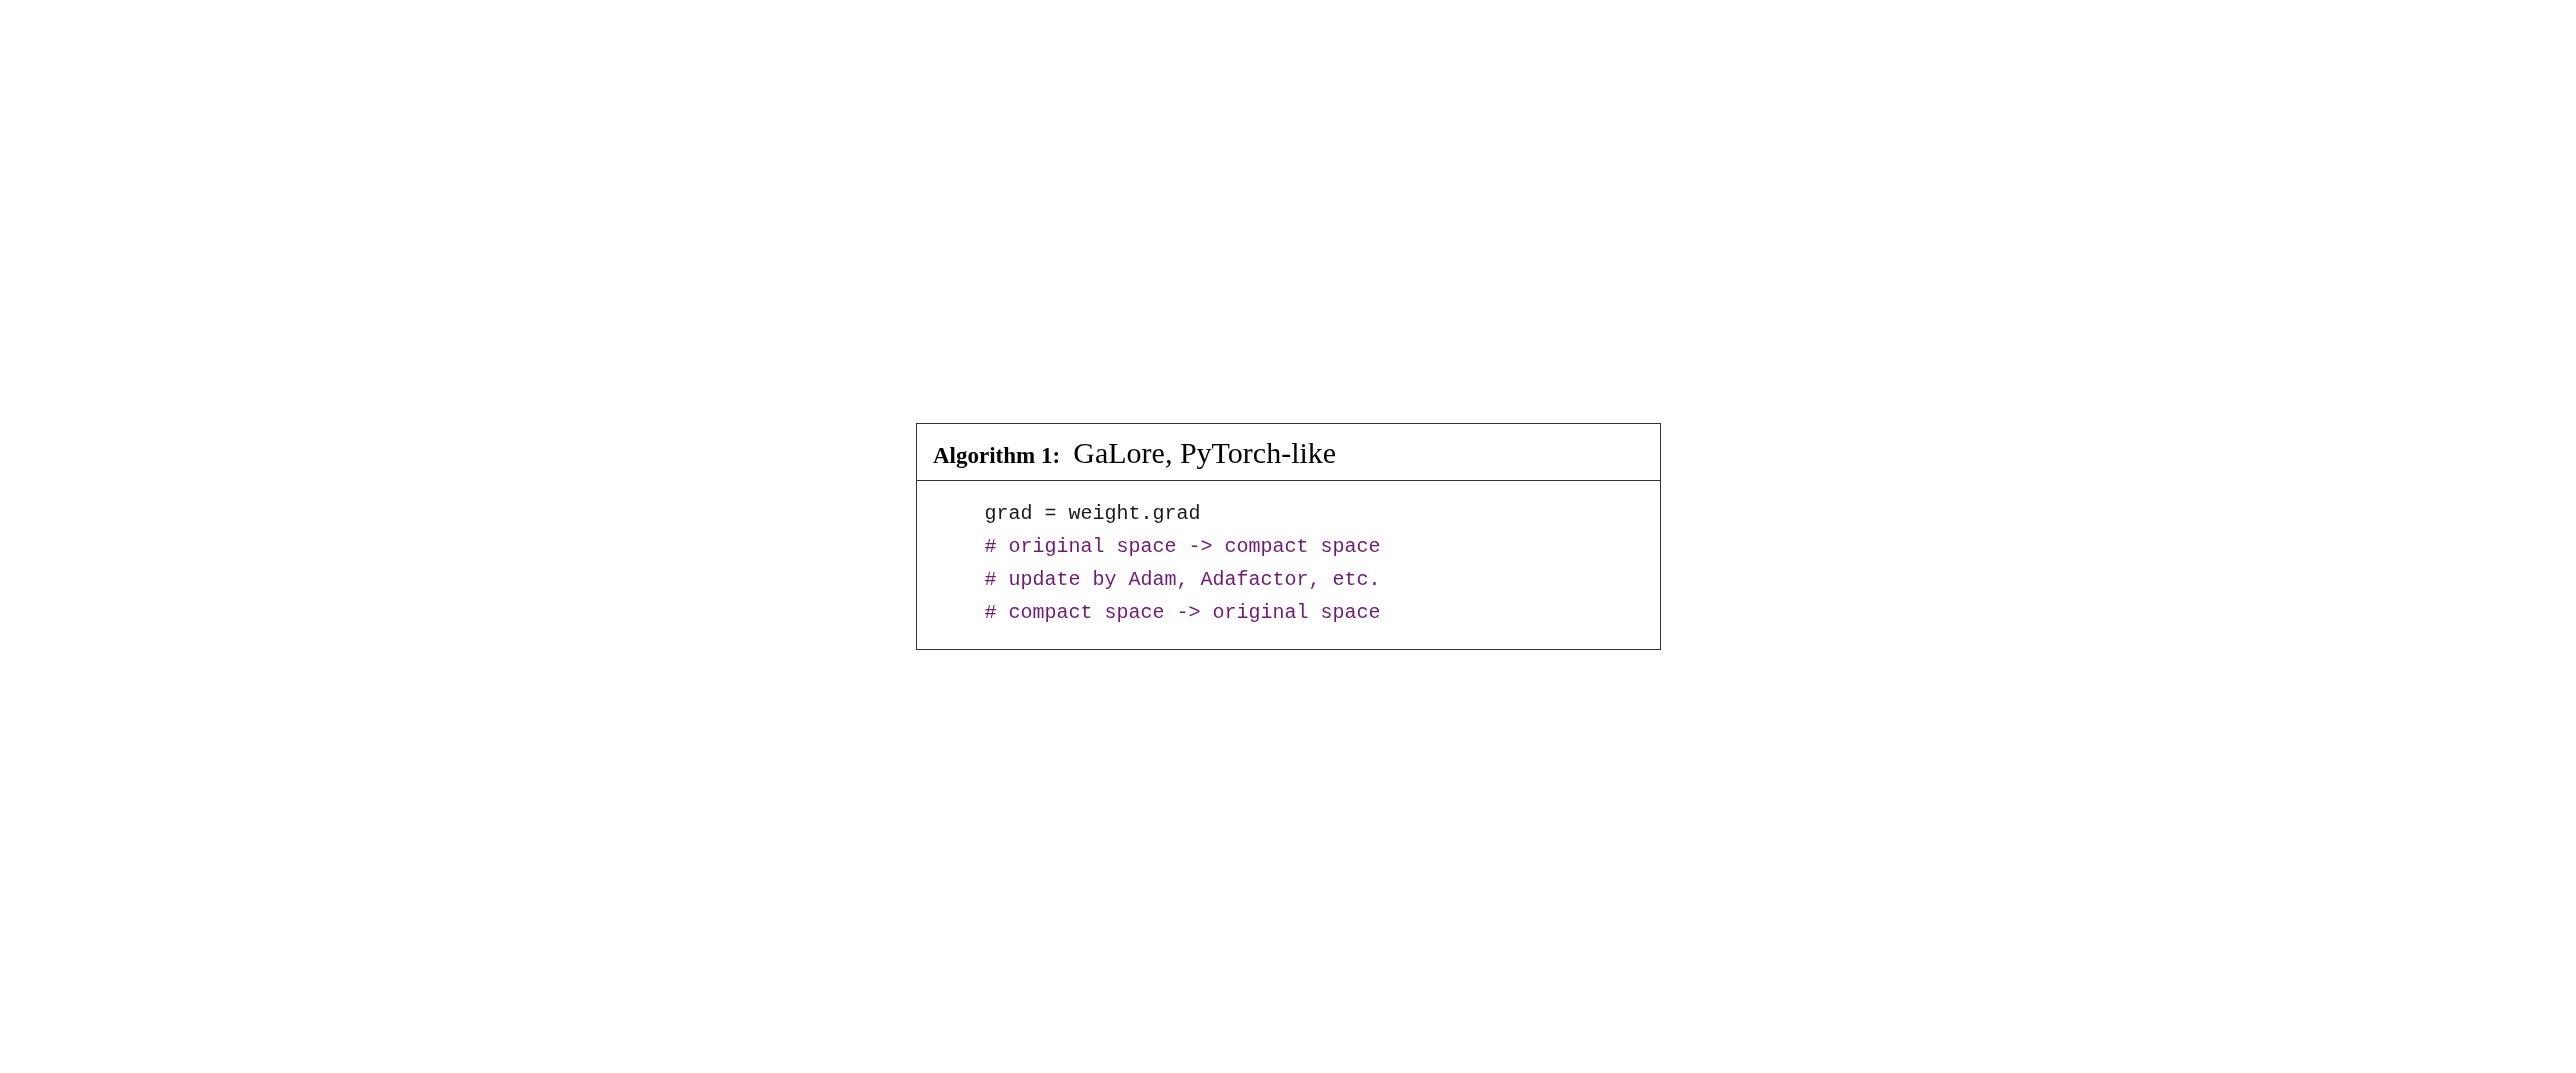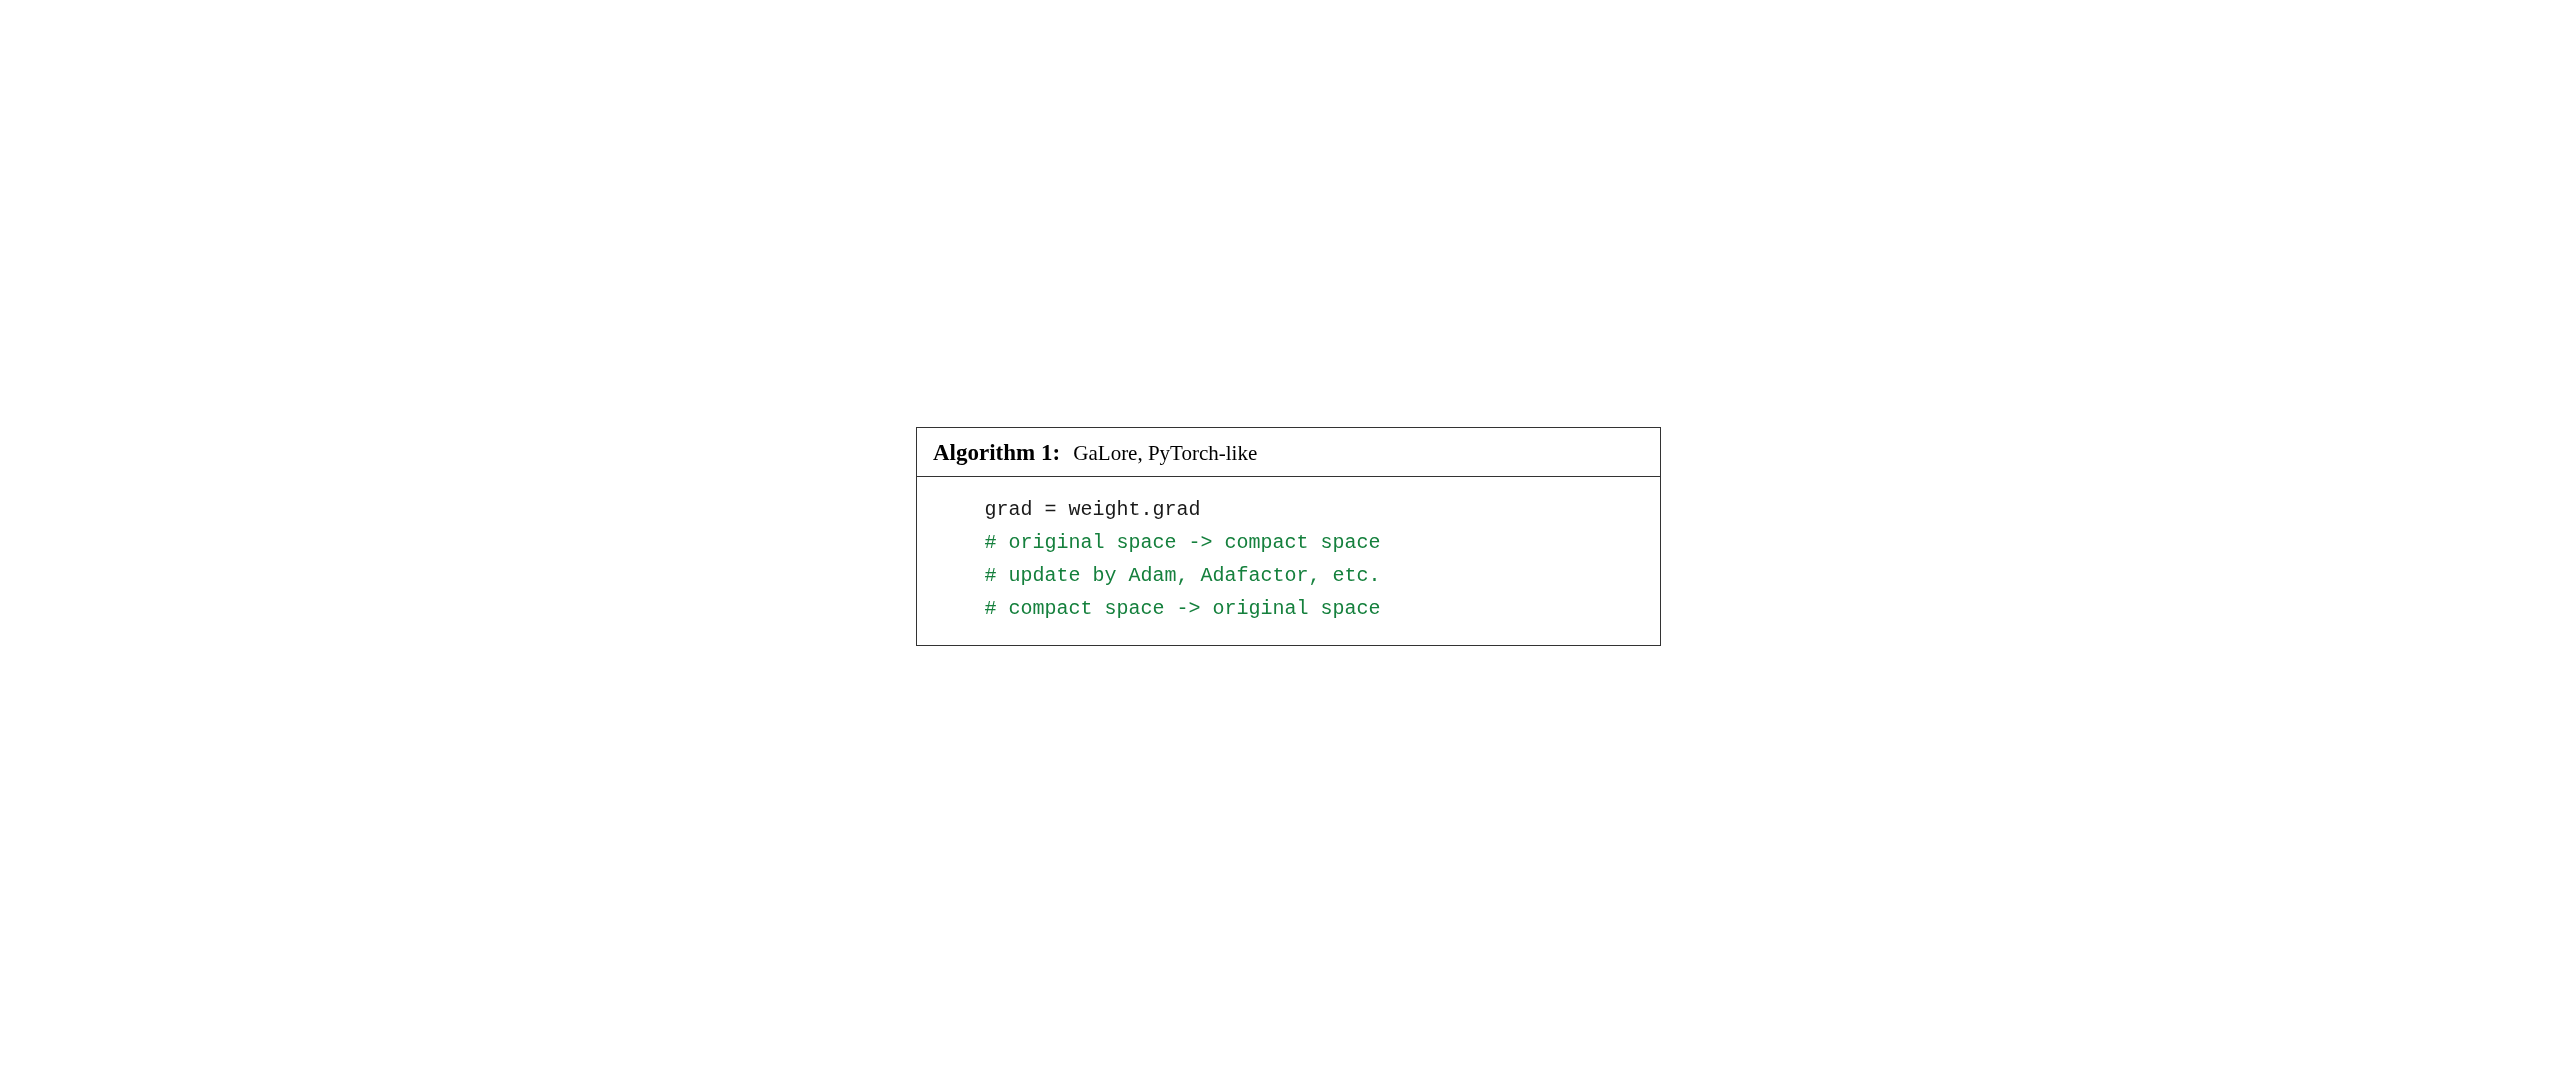"GaLore, PyTorch-like" .algorithm-title-normal { font-size: 21px -> 30px }
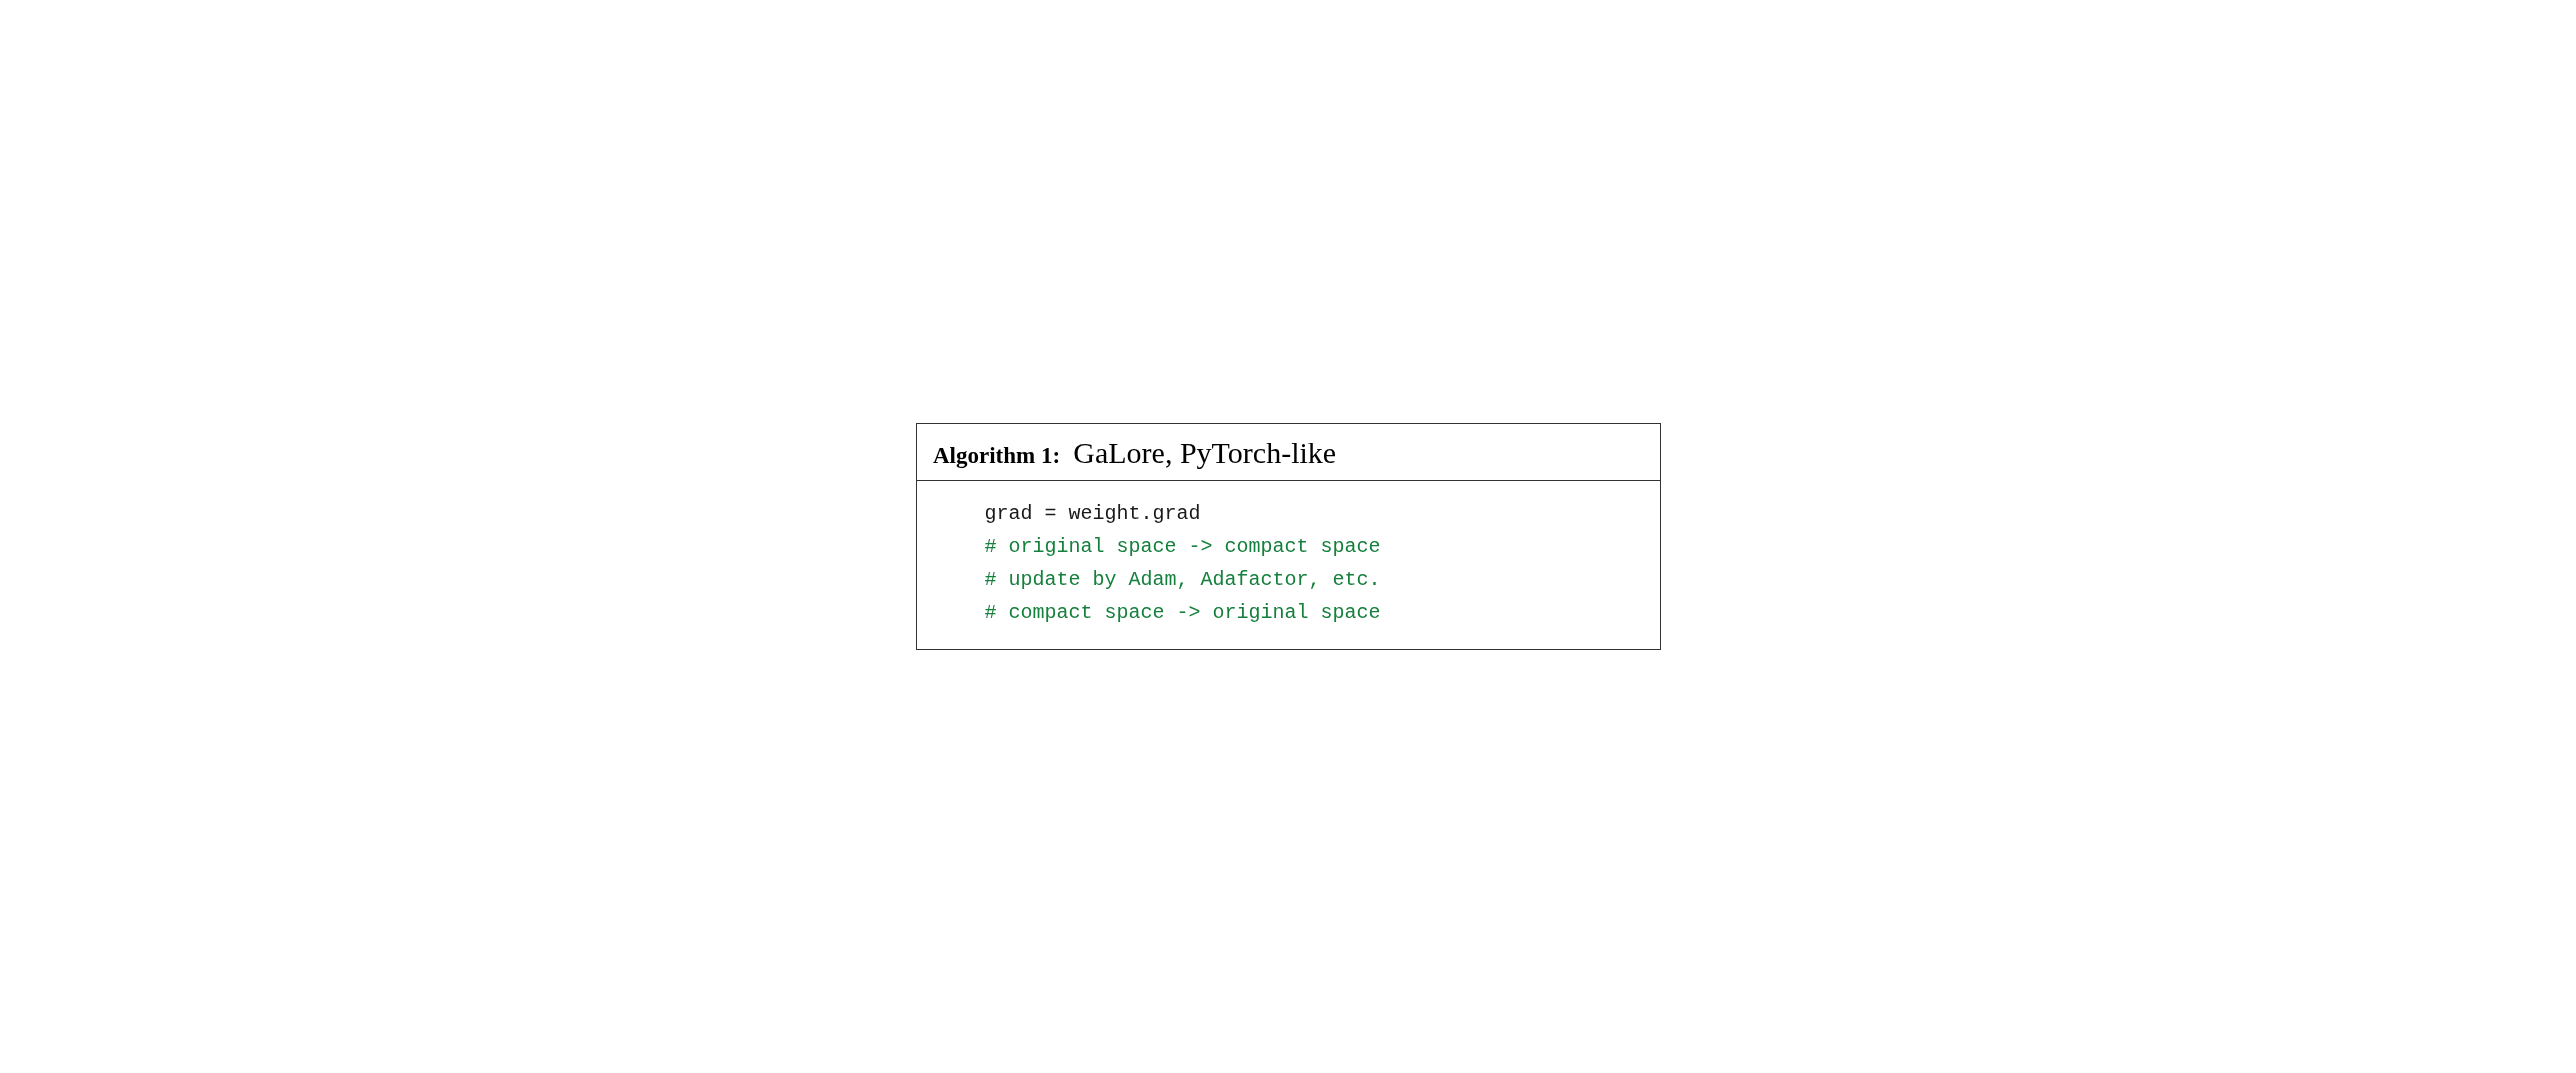"# original space -> compact" .code-comment { color: #15803d -> #701a75 }
